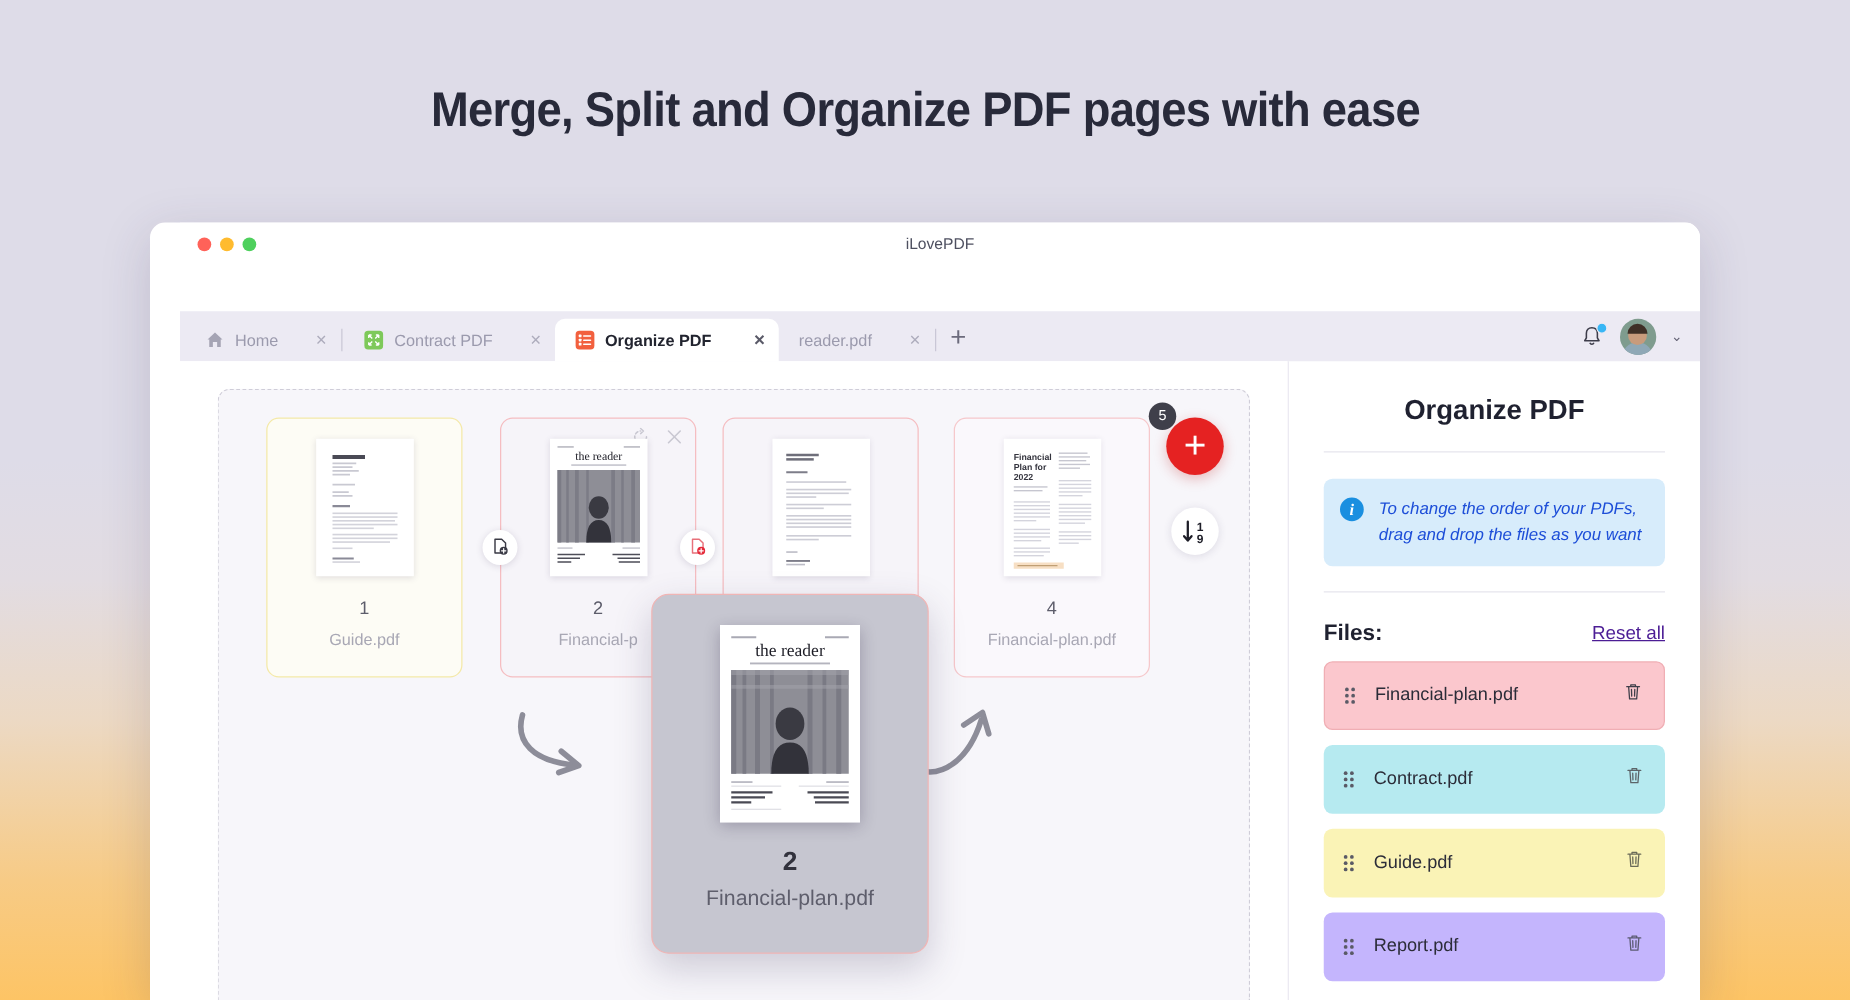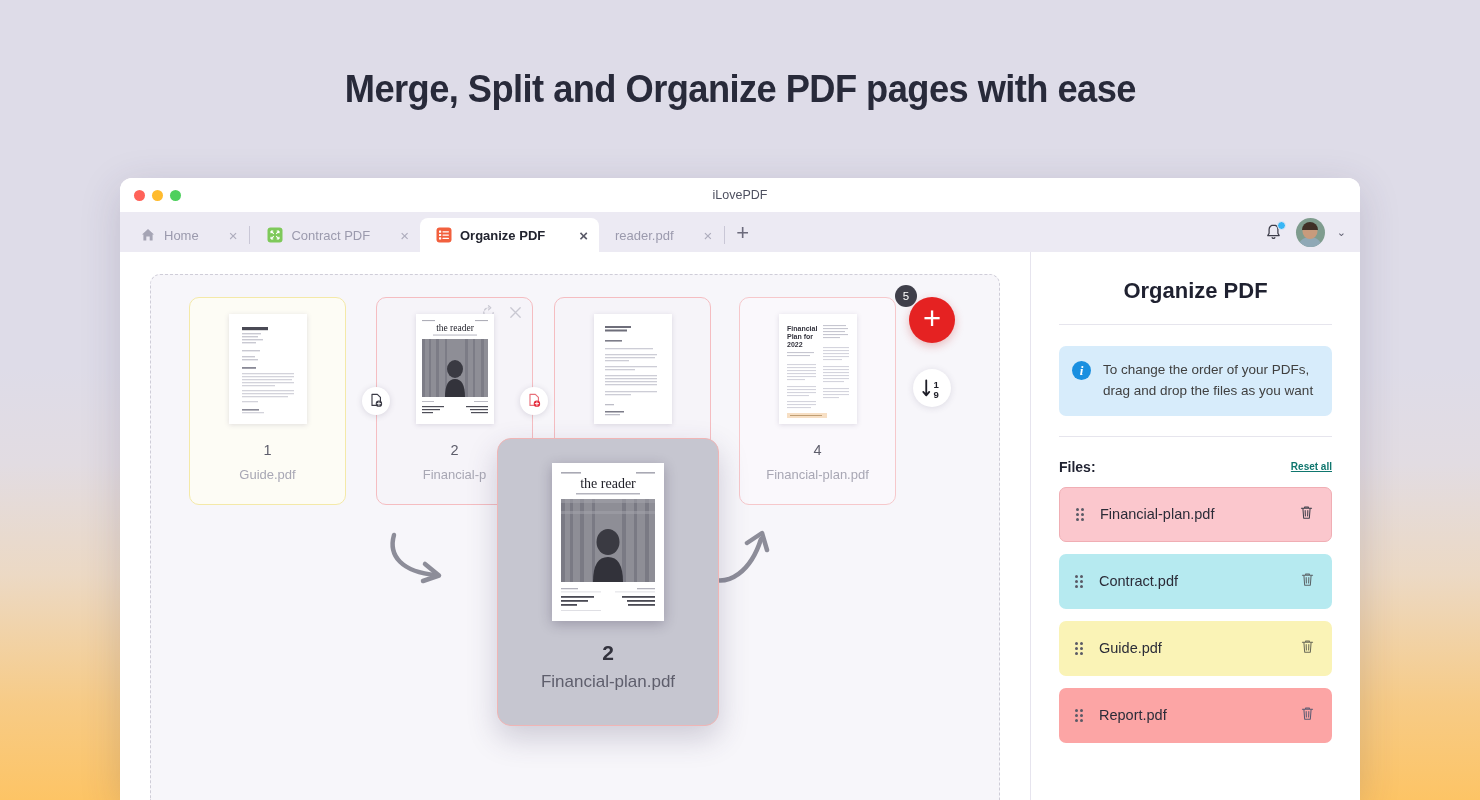"iLovePDF" .window { padding-left: none -> 24px }
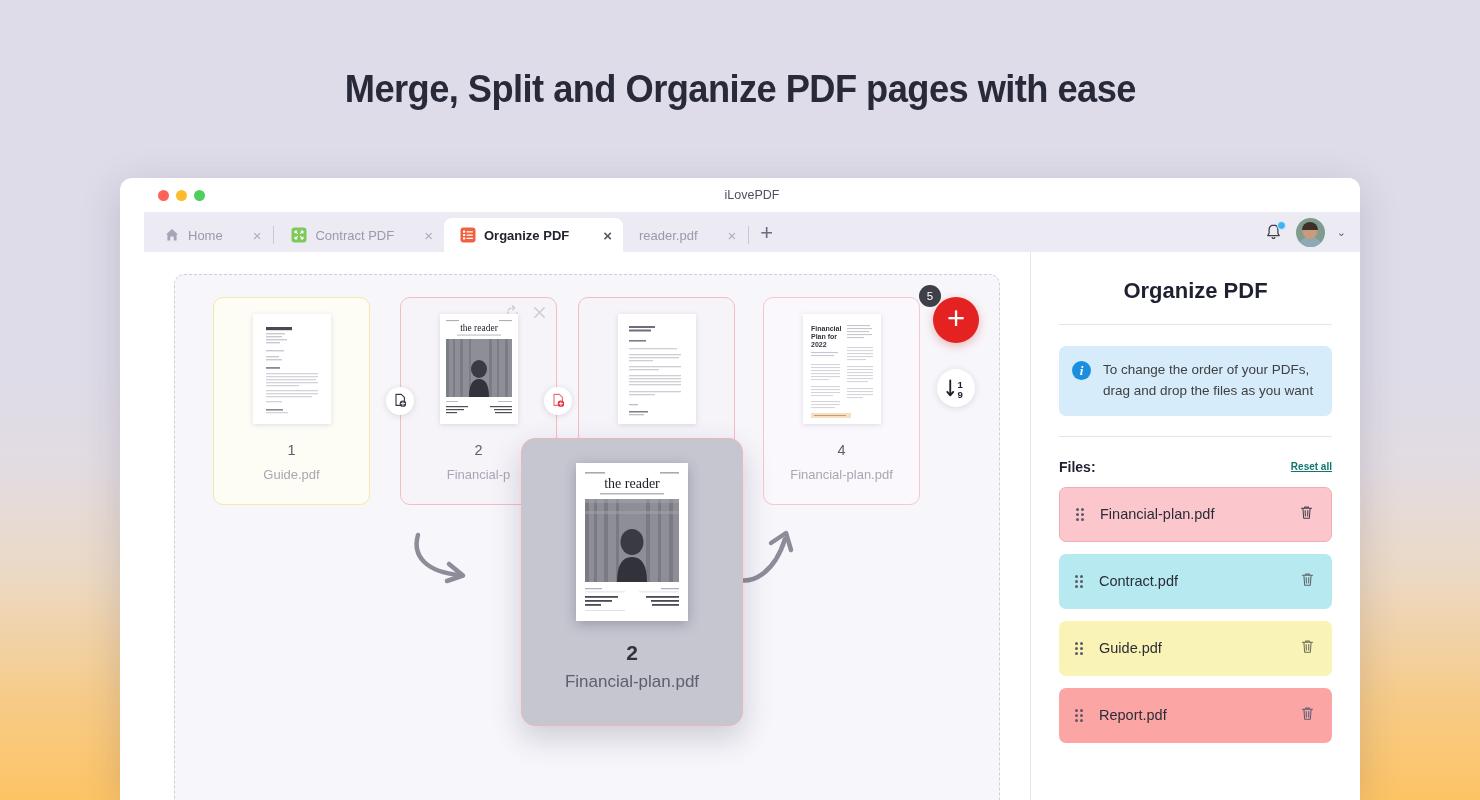"Home" .tabbar { margin-top: none -> 37px }
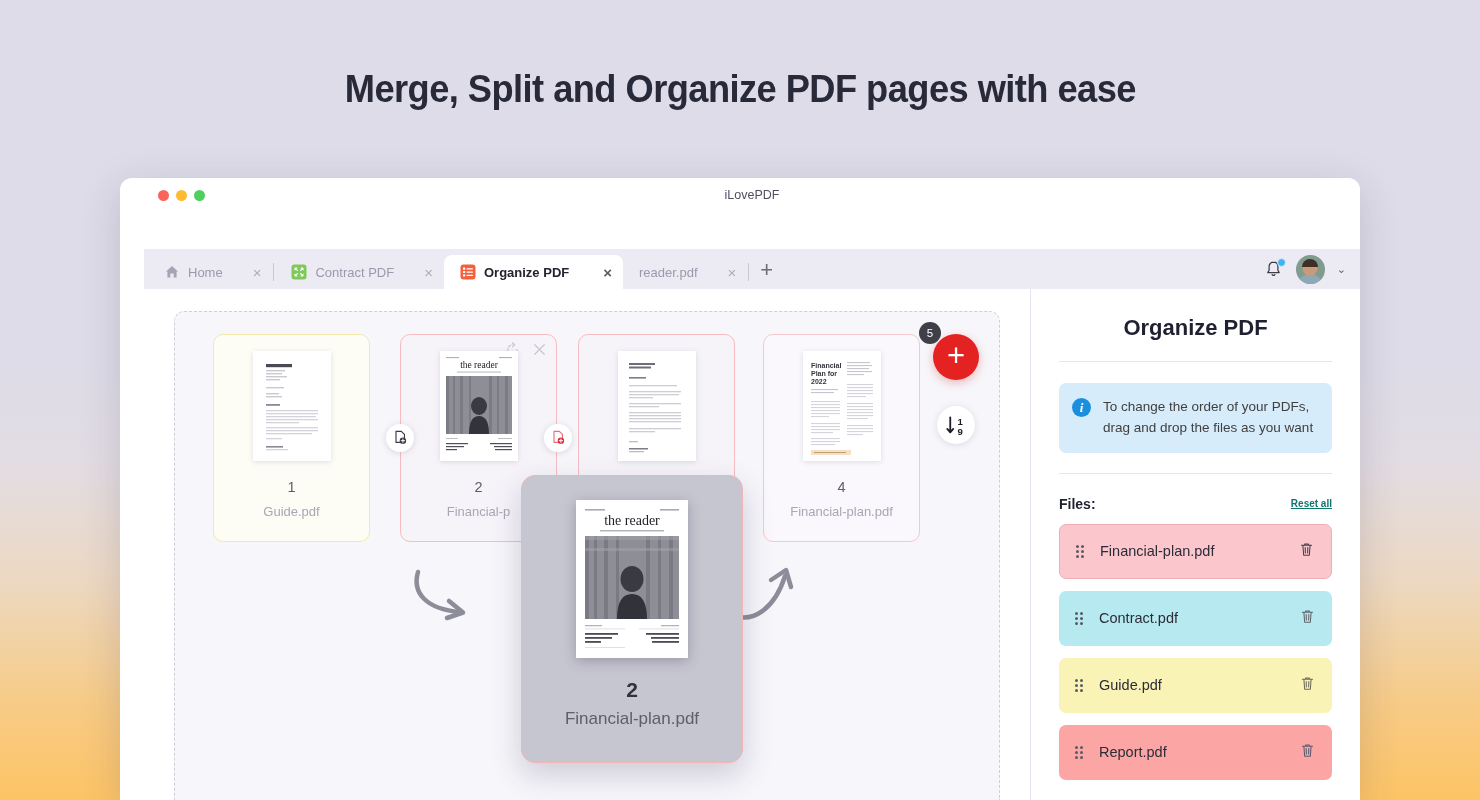"To change the order of" .info-text { color: #404040 -> #1d4ed8; font-style: none -> italic }
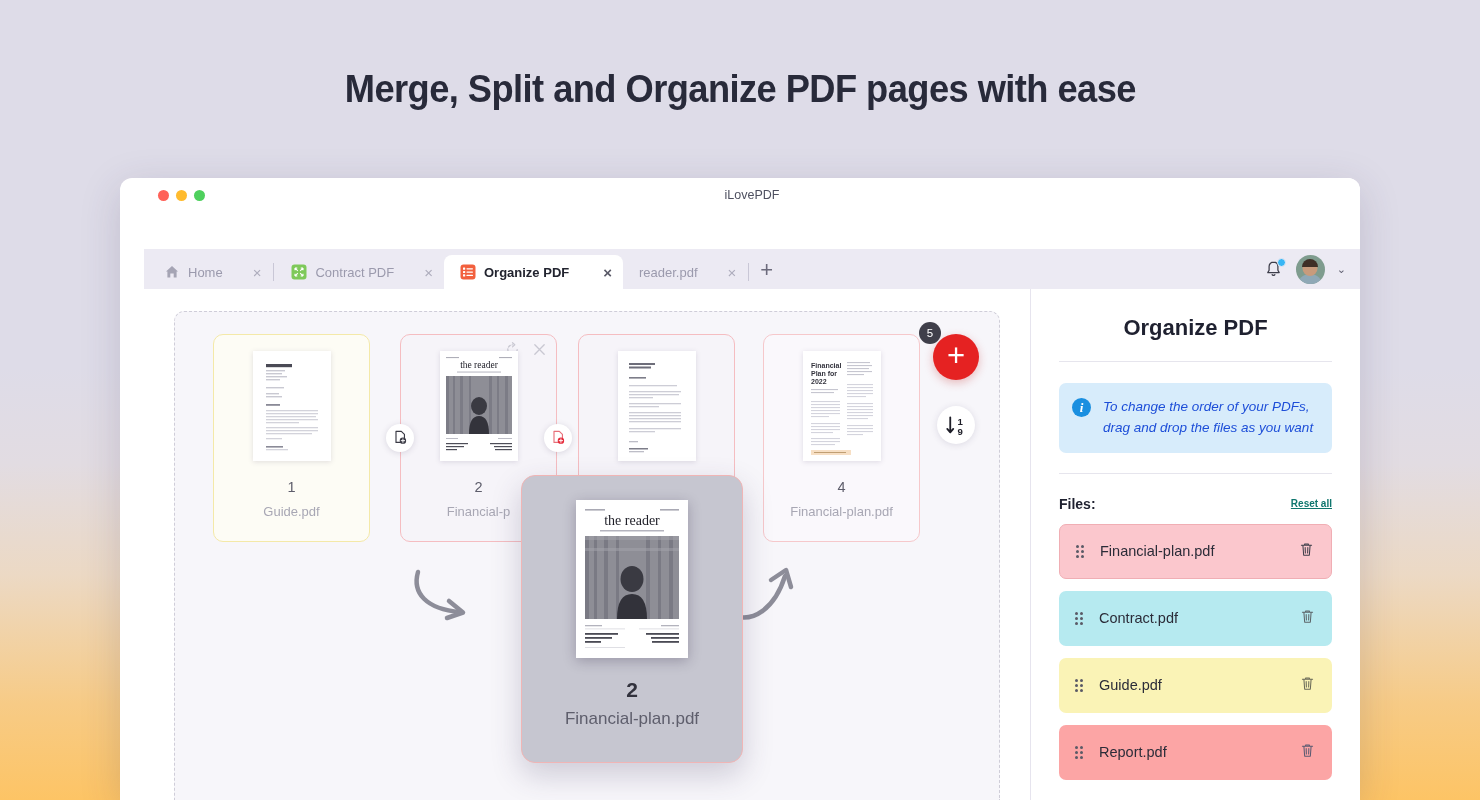"Files:" .files-label { font-size: 14px -> 18px }
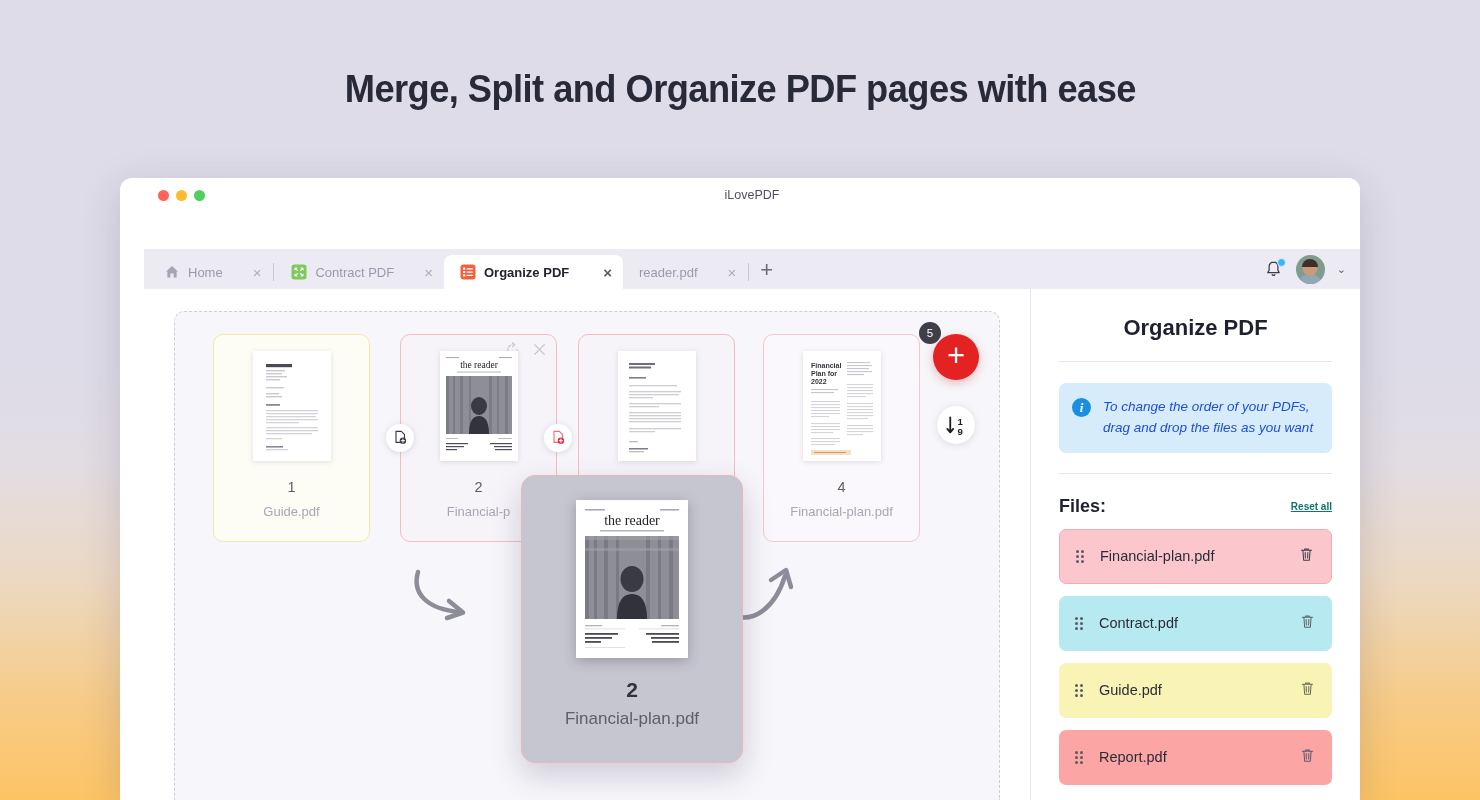"Reset all" .reset-all { color: #0f766e -> #4c1d95; font-size: 10px -> 15px; font-weight: bold -> normal }
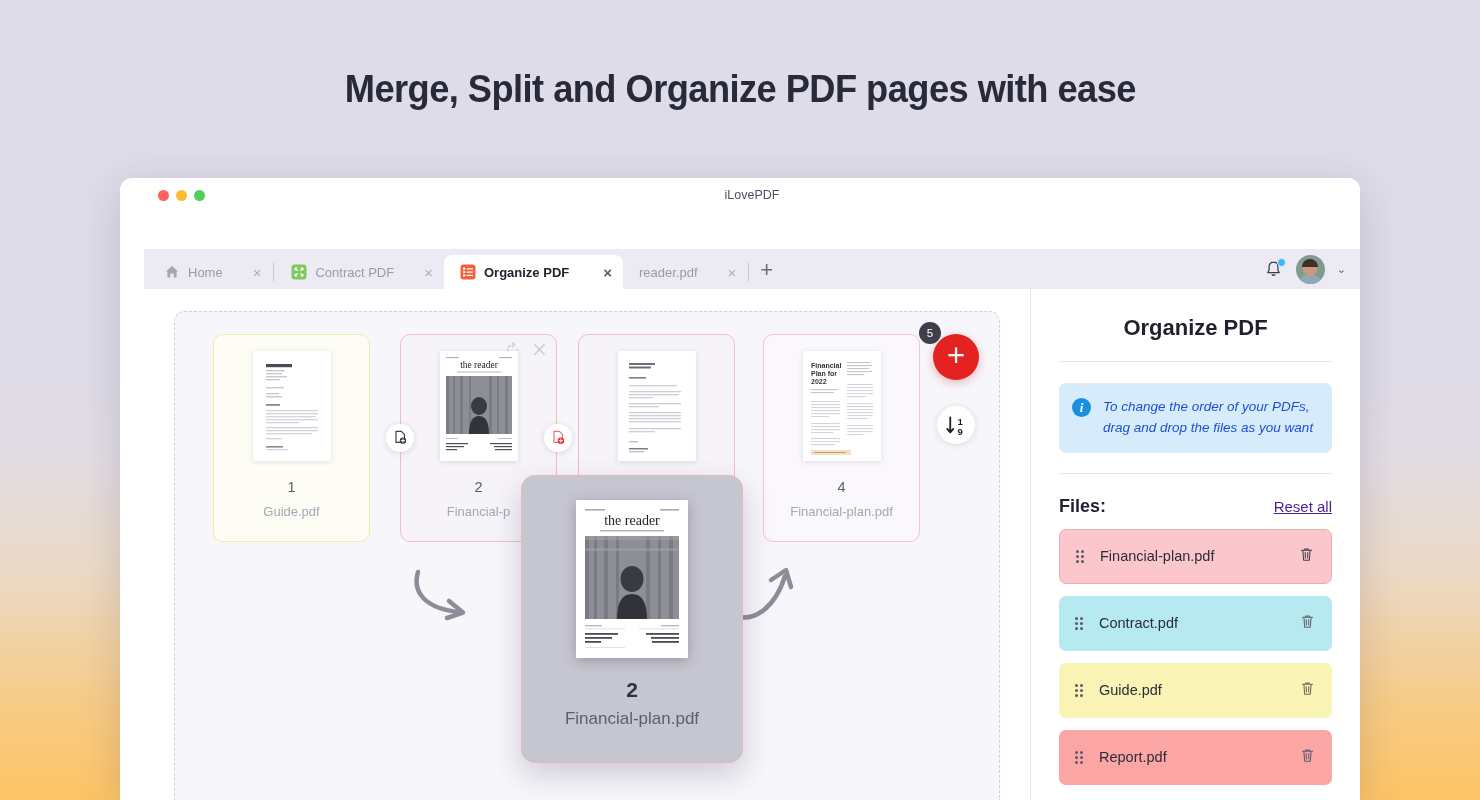"Report.pdf" .c-purp { background: #fca5a5 -> #c4b5fd }
